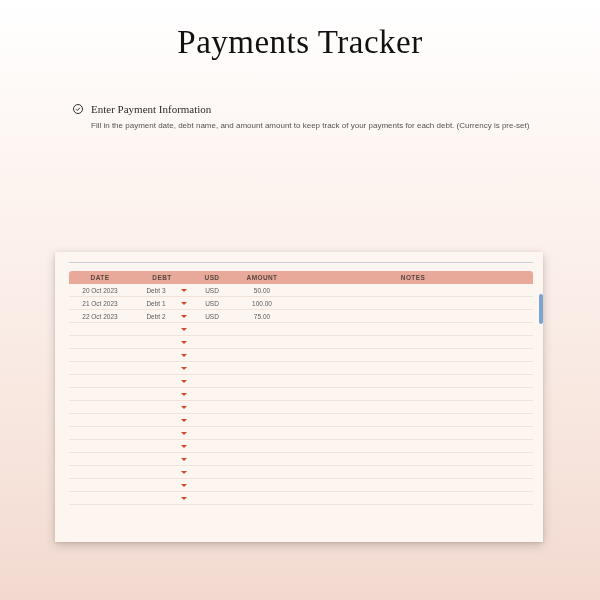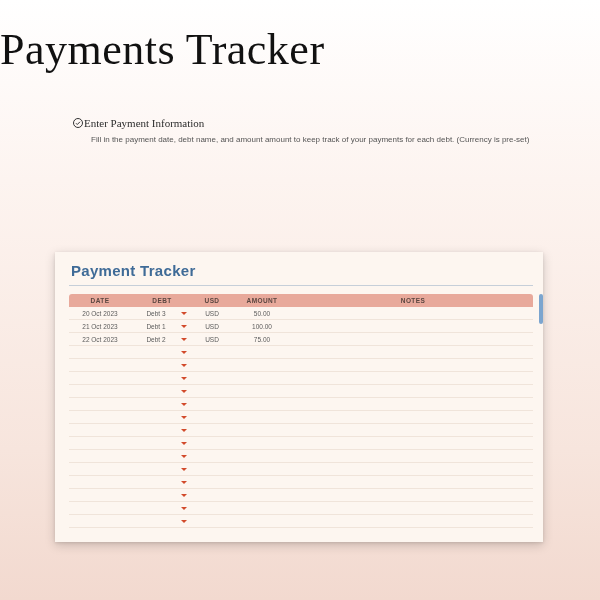"Payments Tracker" .page-title { font-size: 44px -> 33px; text-align: none -> center }
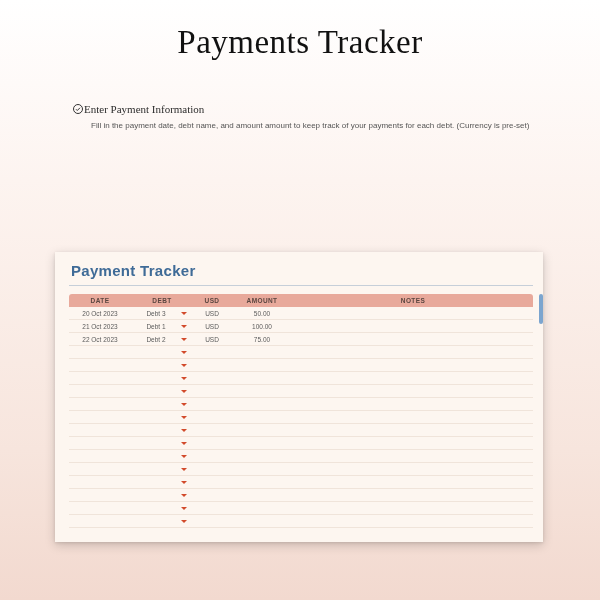"Enter Payment Information" .instruction-head { gap: 0 -> 7px }
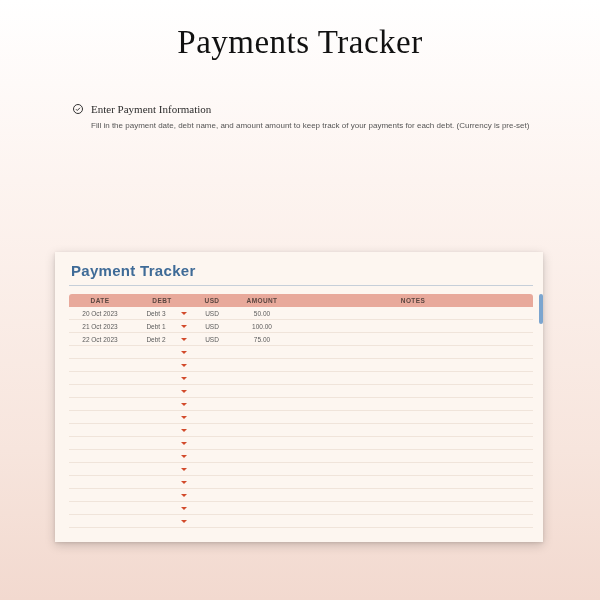"Payment Tracker" div.sheet-title { html: <div>Payment Tracker</div> -> none }
